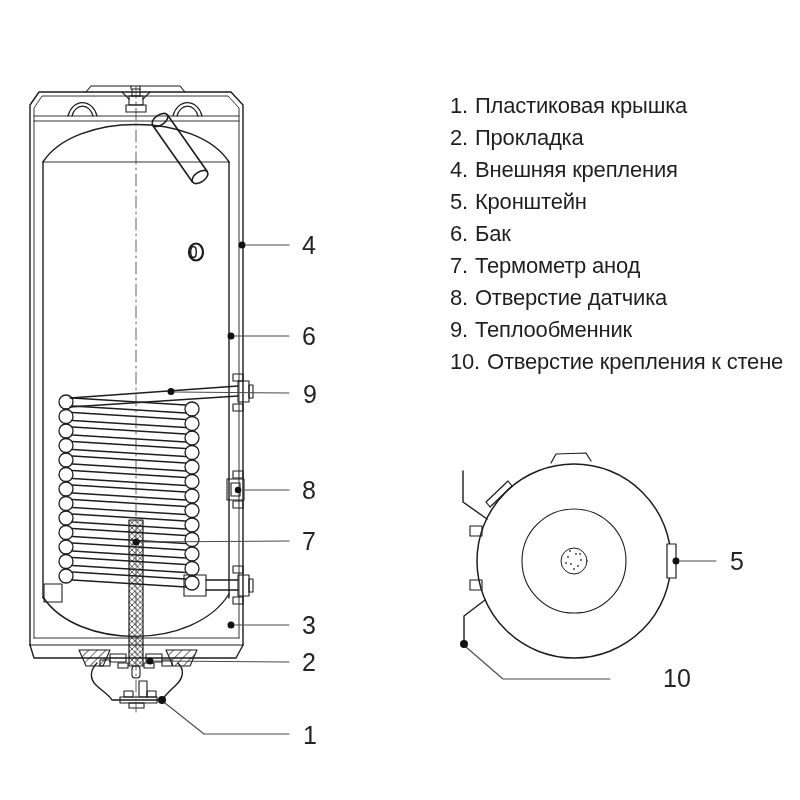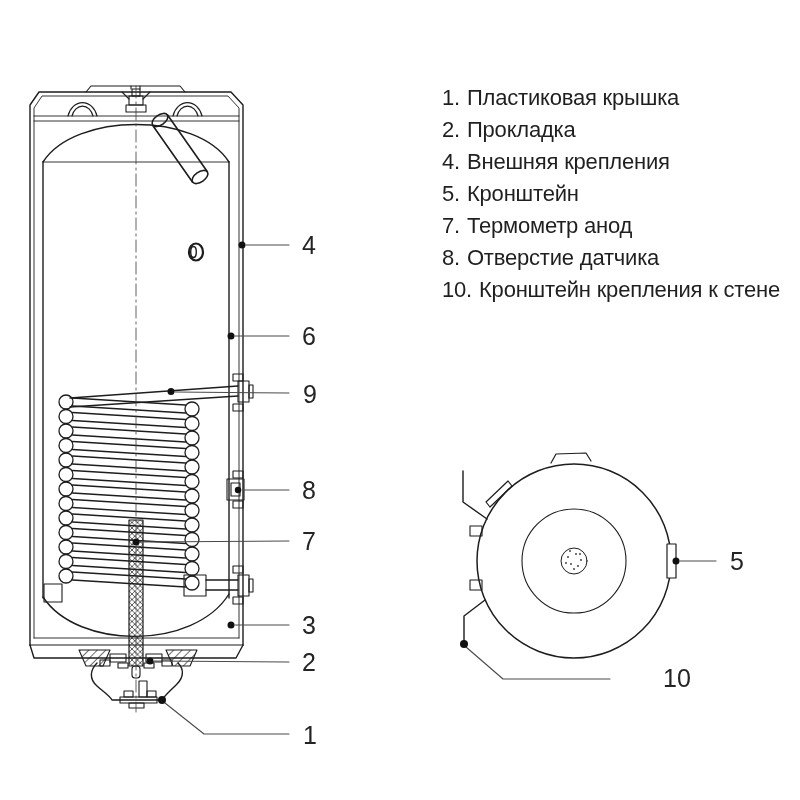"1. Пластиковая крышка" .legend { margin: 0 -> 8px }
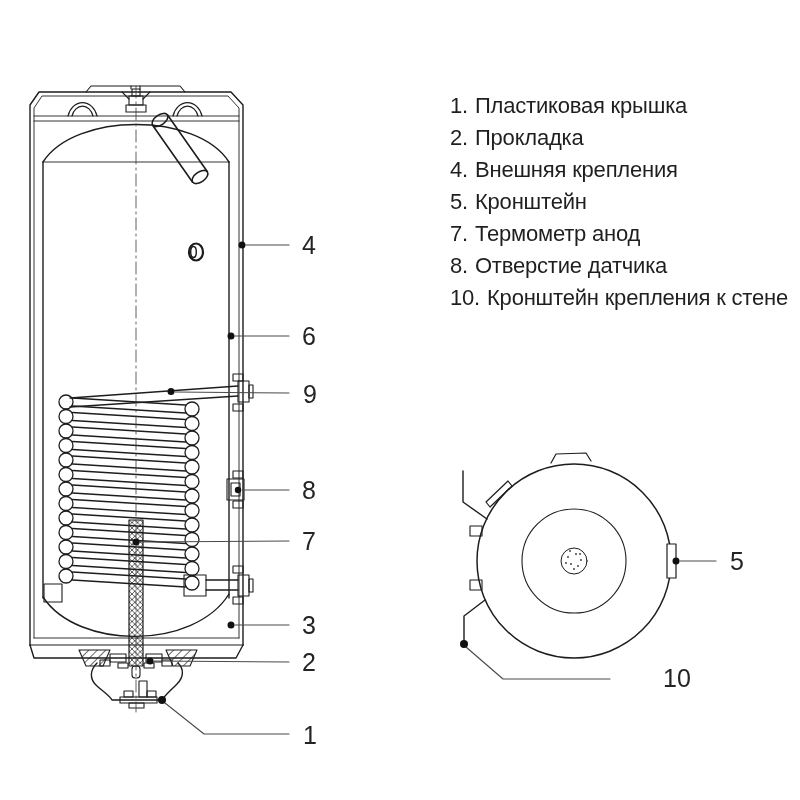"6. Бак" li { html: none -> <li><span>6.</span><span>Бак</span></li> }
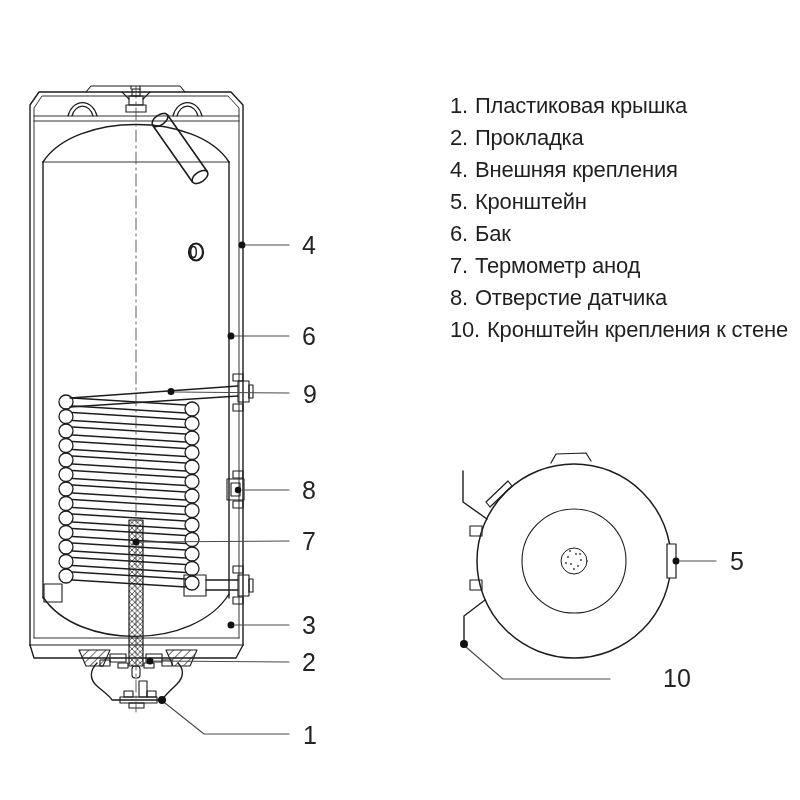"9. Теплообменник" li { html: none -> <li><span>9.</span><span>Теплообменник</span></li> }
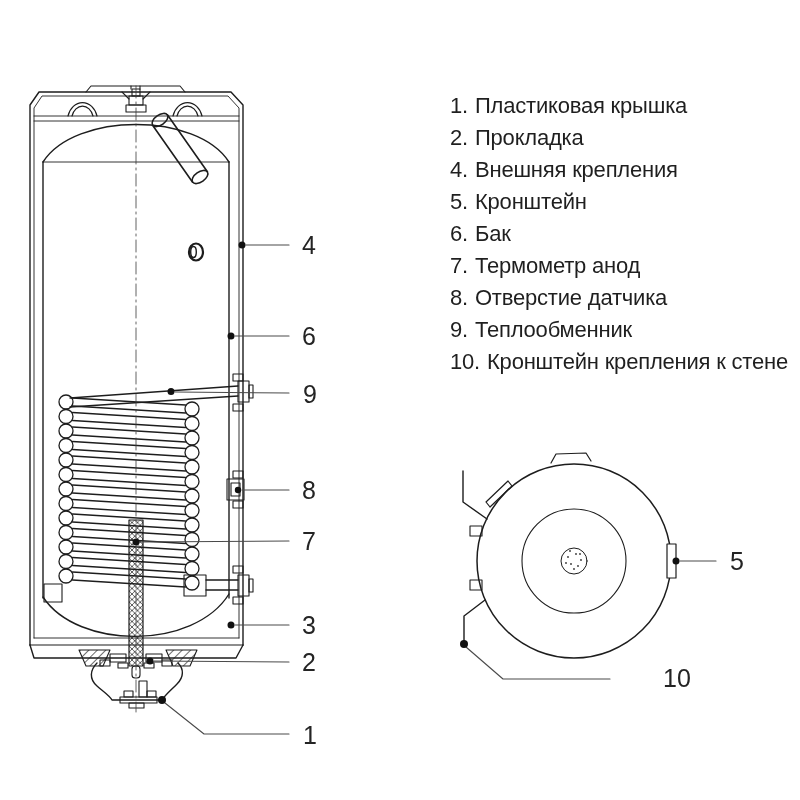"Кронштейн крепления к стене" span.lbl { text: Кронштейн -> Отверстие }
